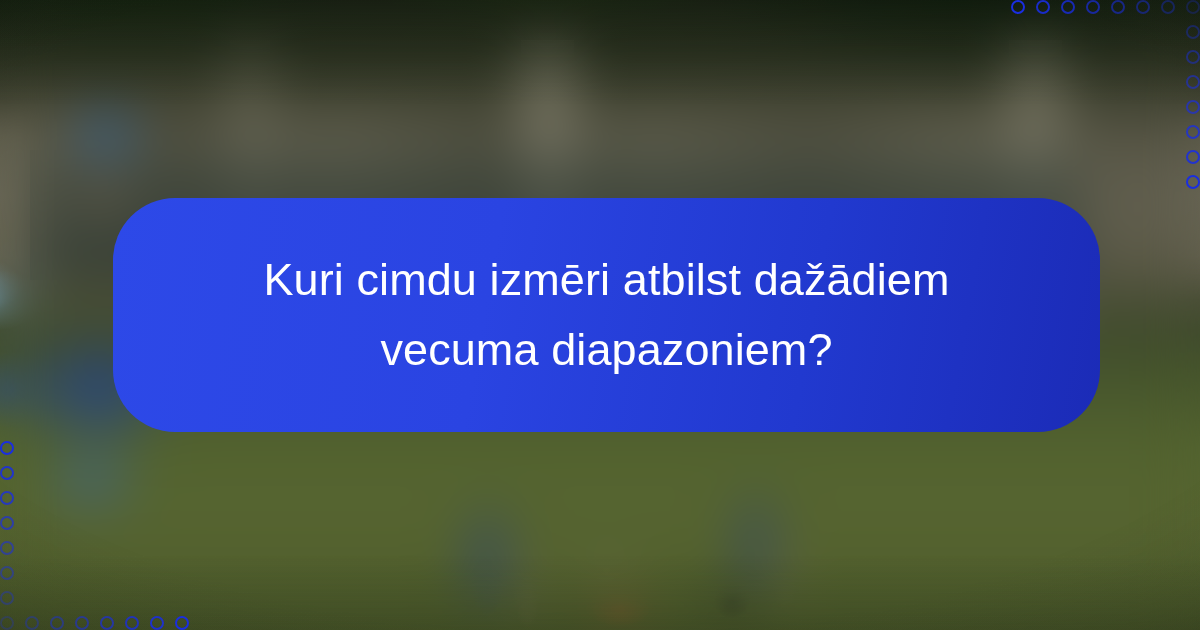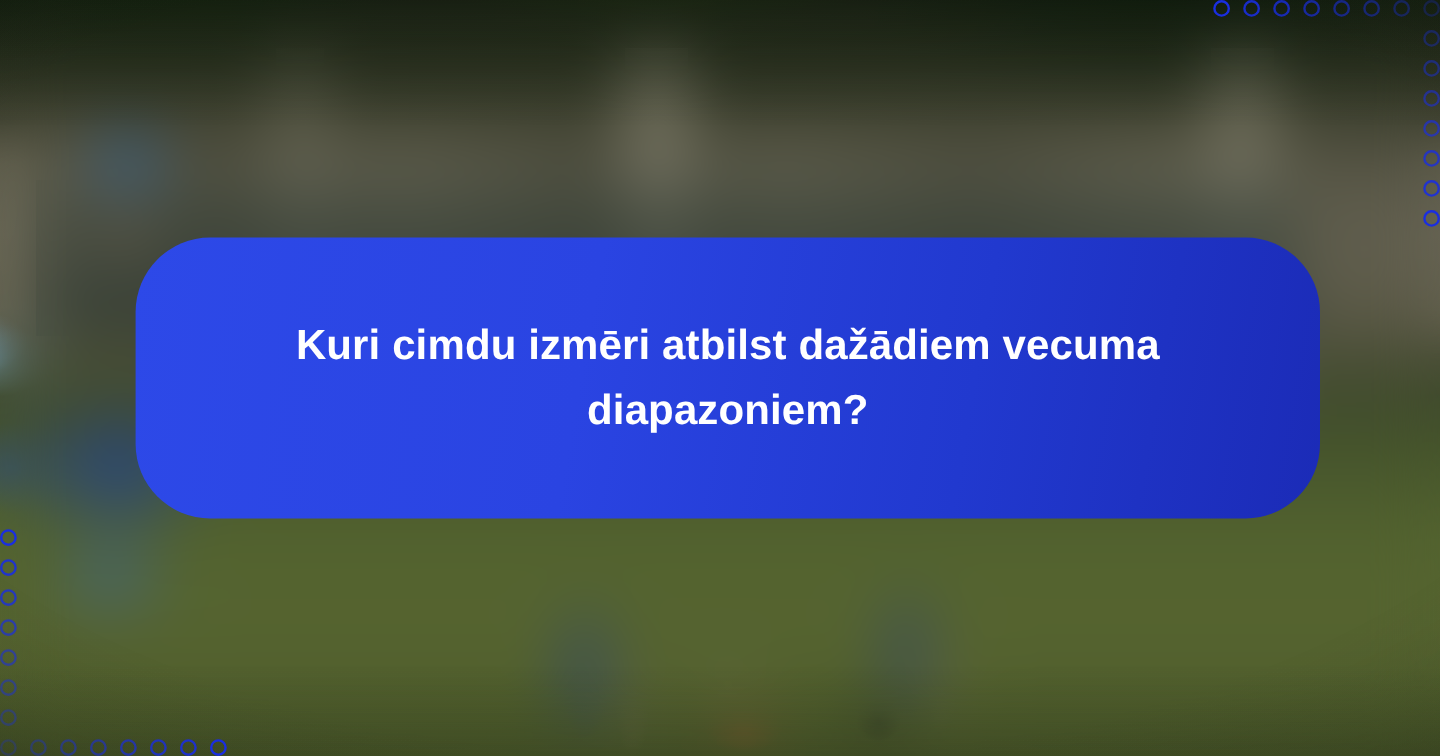"Kuri cimdu izmēri atbilst dažādiem" #question-text { font-size: 35px -> 45px; font-weight: 700 -> 400 }
